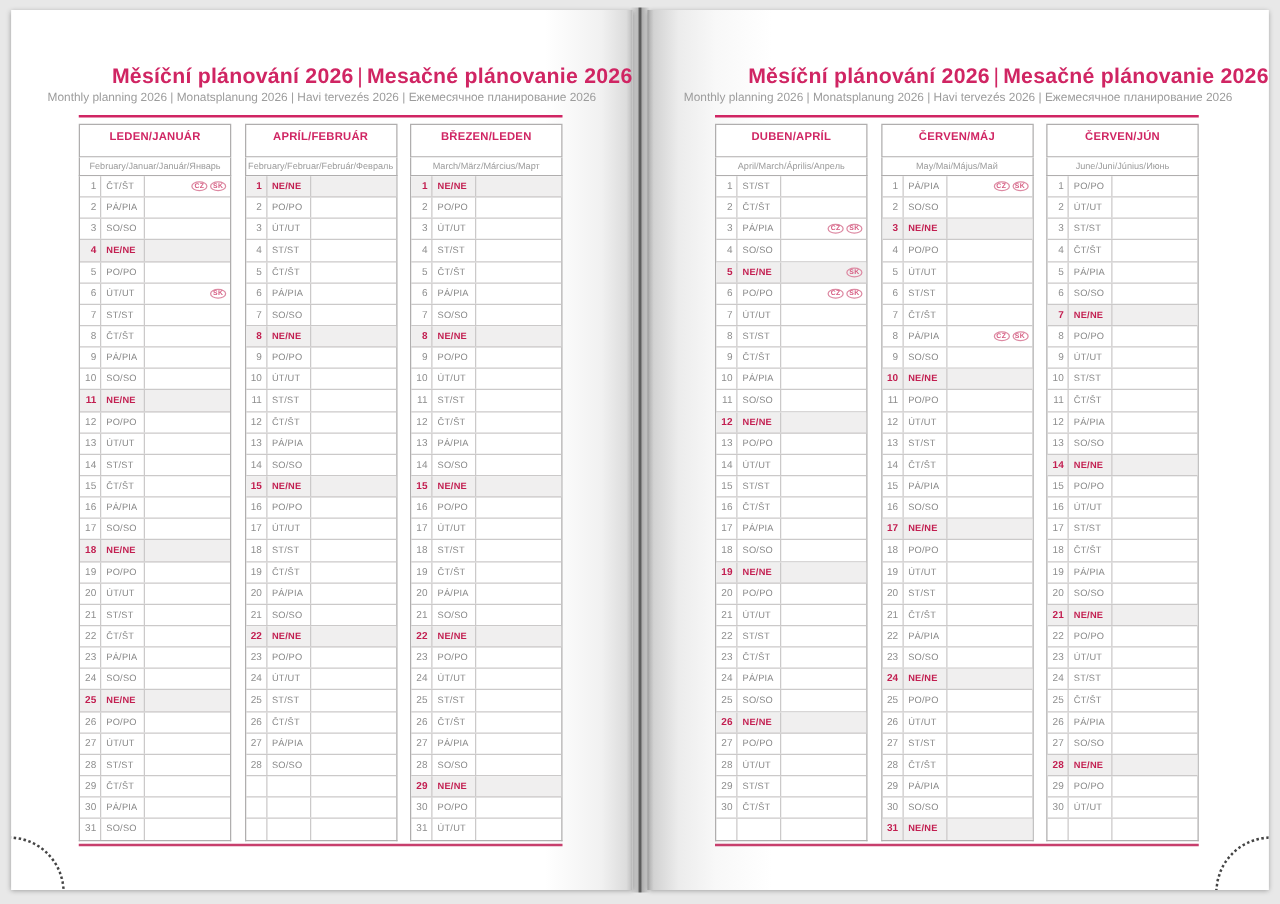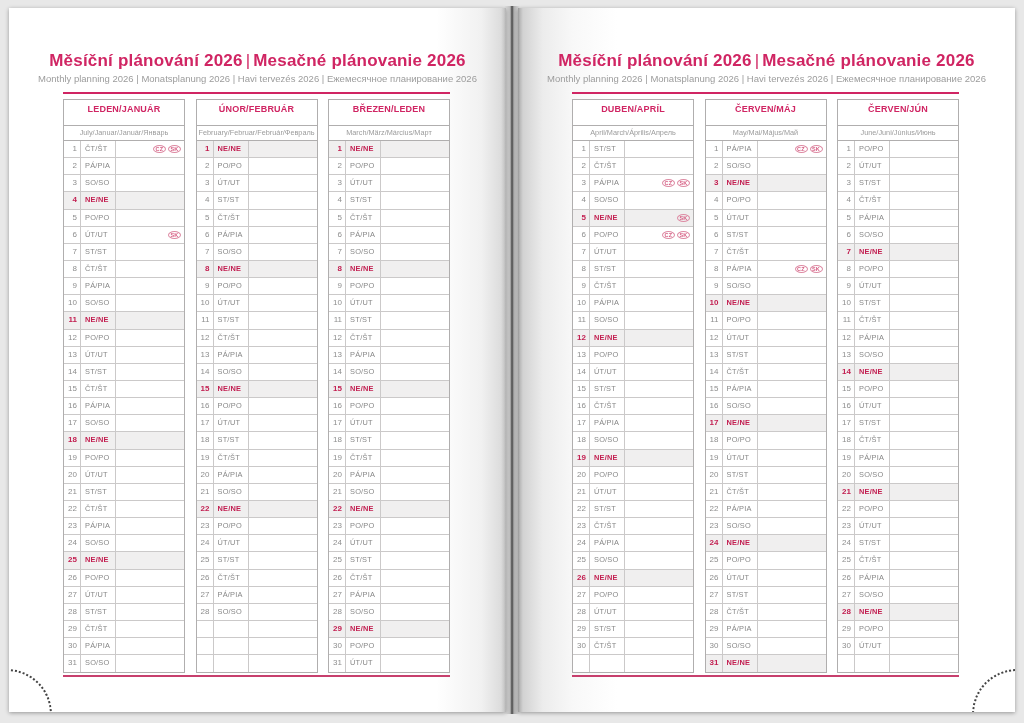"Měsíční plánování 2026 | Mesačné" .page-title { text-align: center -> right }
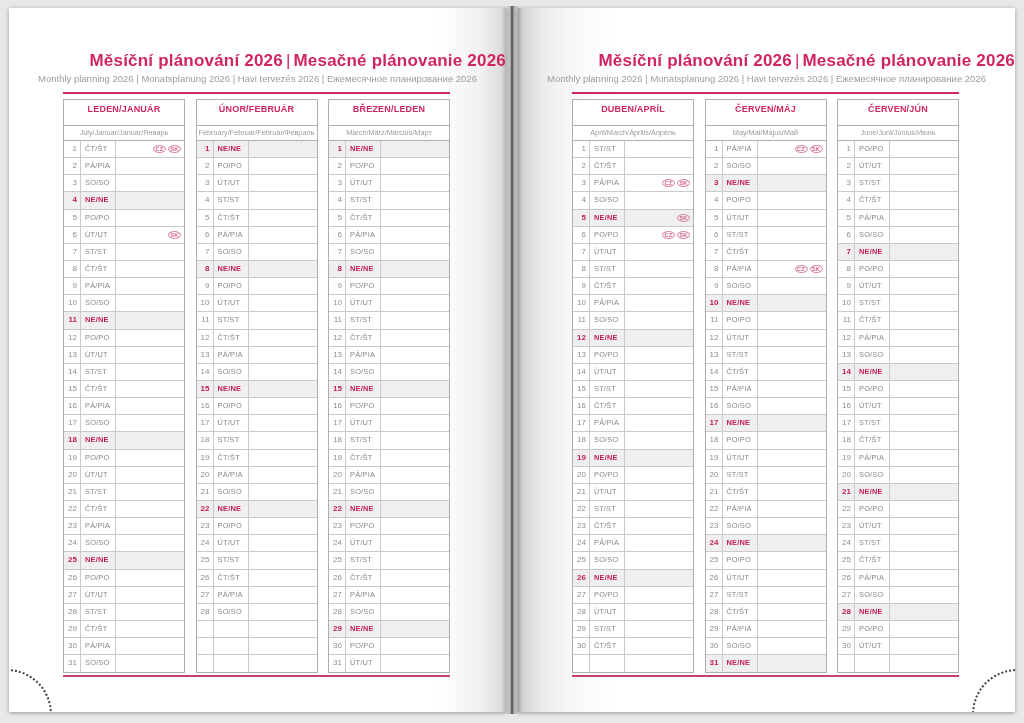"ÚNOR/FEBRUÁR" div.month-name { text: ÚNOR/FEBRUÁR -> APRÍL/FEBRUÁR }
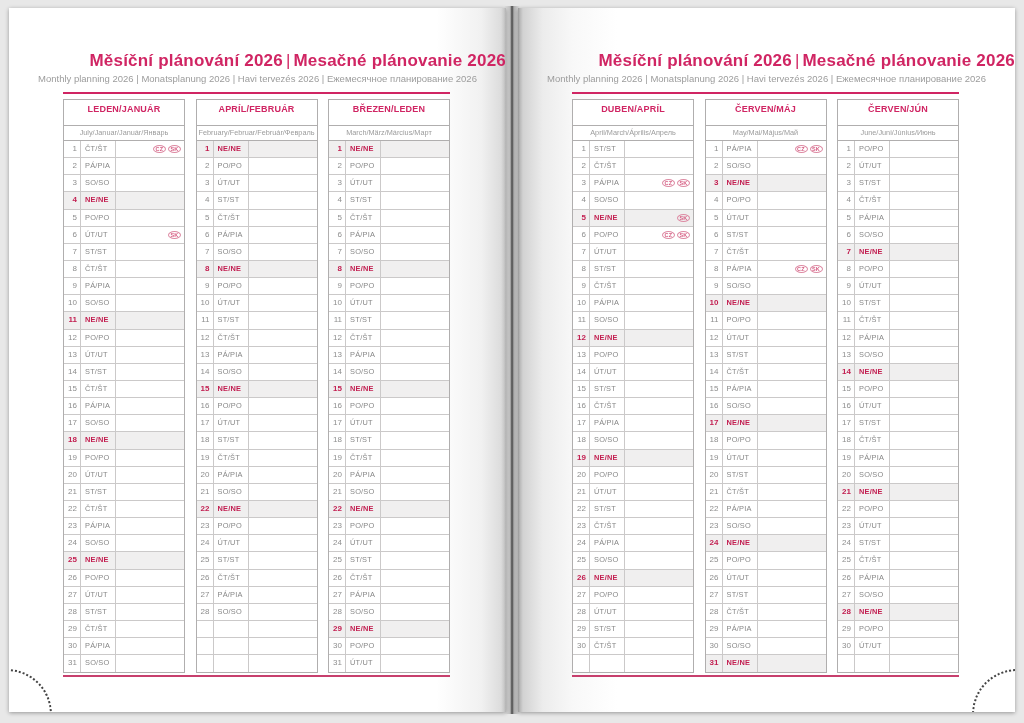"July/Januar/Január/Январь" div.month-sub { text: July/Januar/Január/Январь -> February/Januar/Január/Январь }
